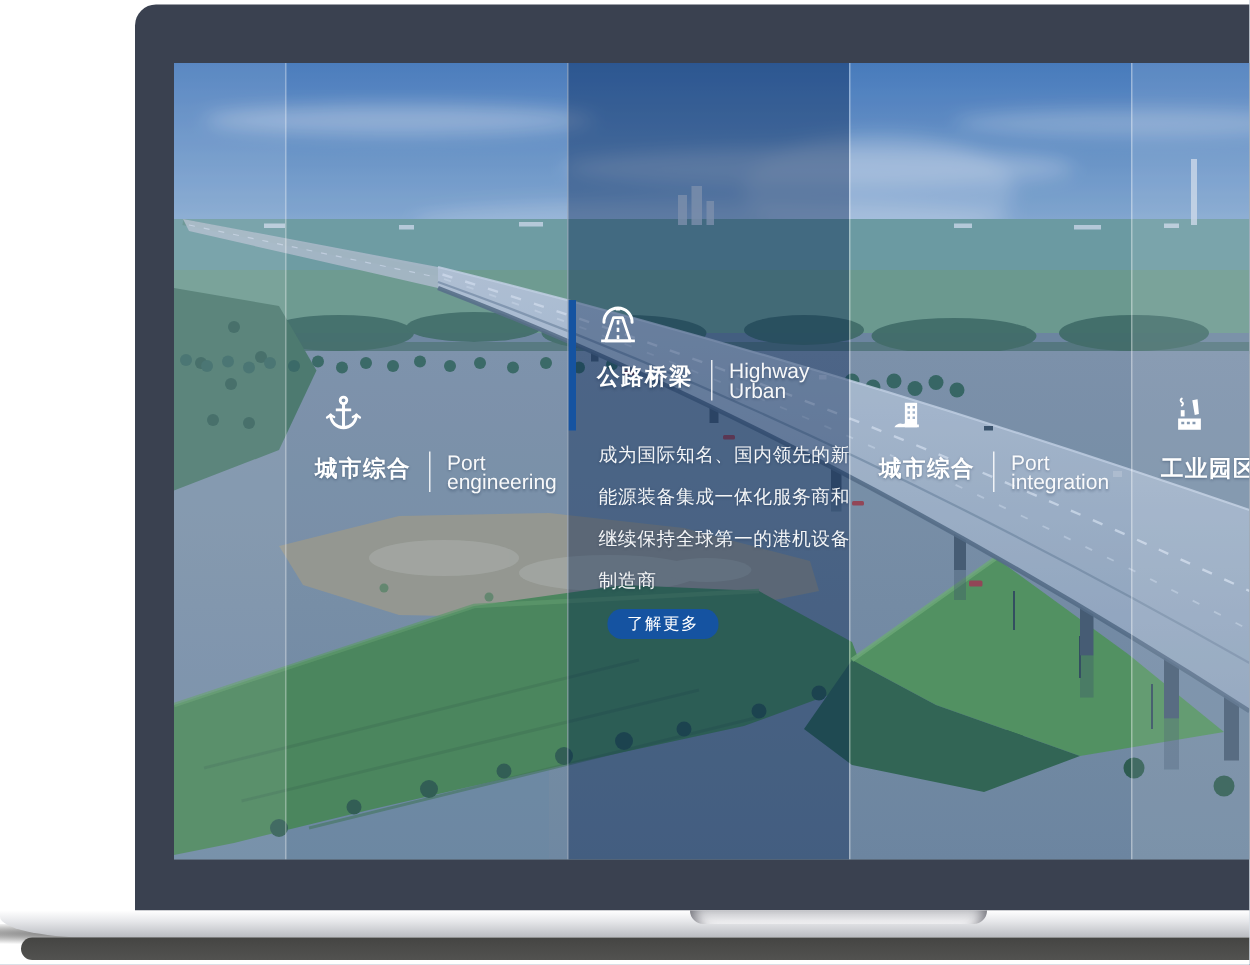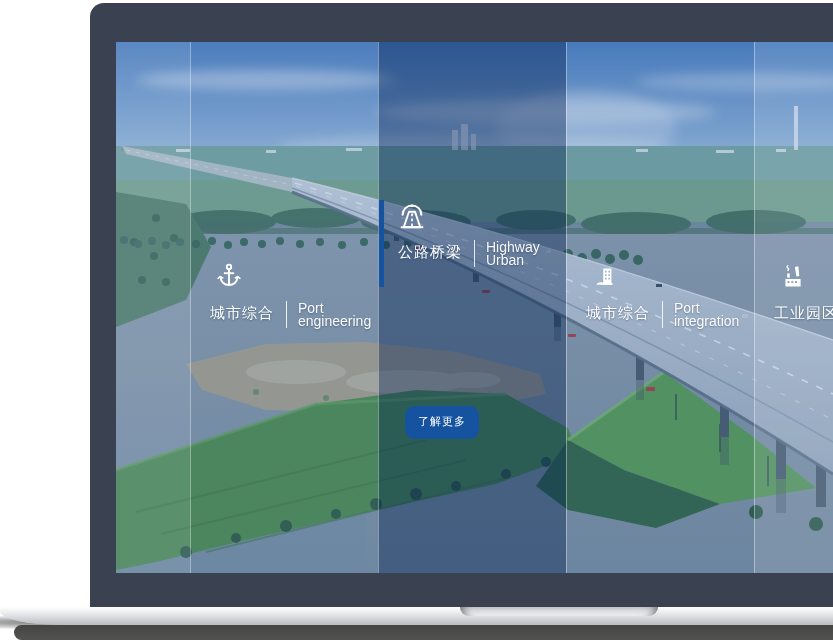"公路桥梁" .tzh { font-weight: normal -> bold }
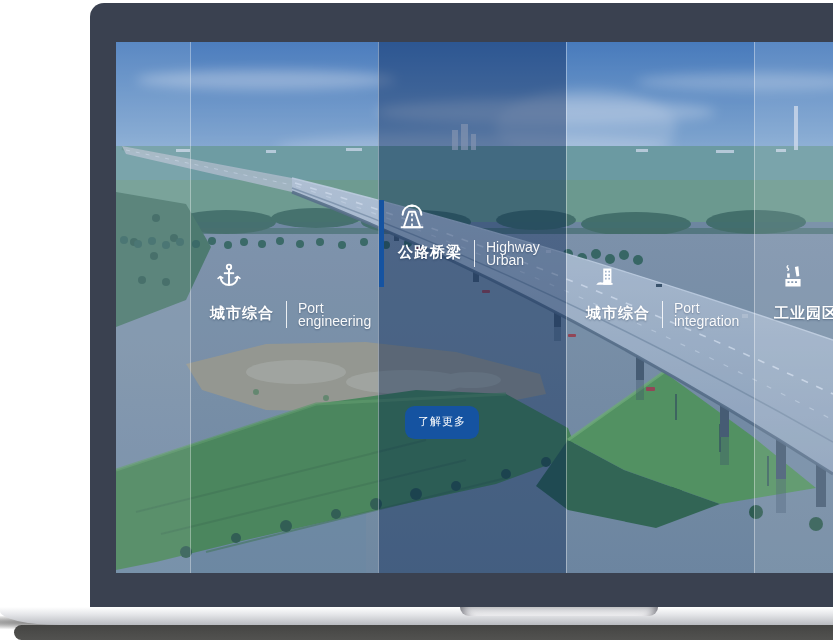"成为国际知名、国内领先的新" div.desc { html: none -> <div> <div>成为国际知名、国内领先的新</div> <div>能源装备集成一体化服务商和</div> <div>继续保持全球第一的港机设备</div> <div>制造商</div> </div> }
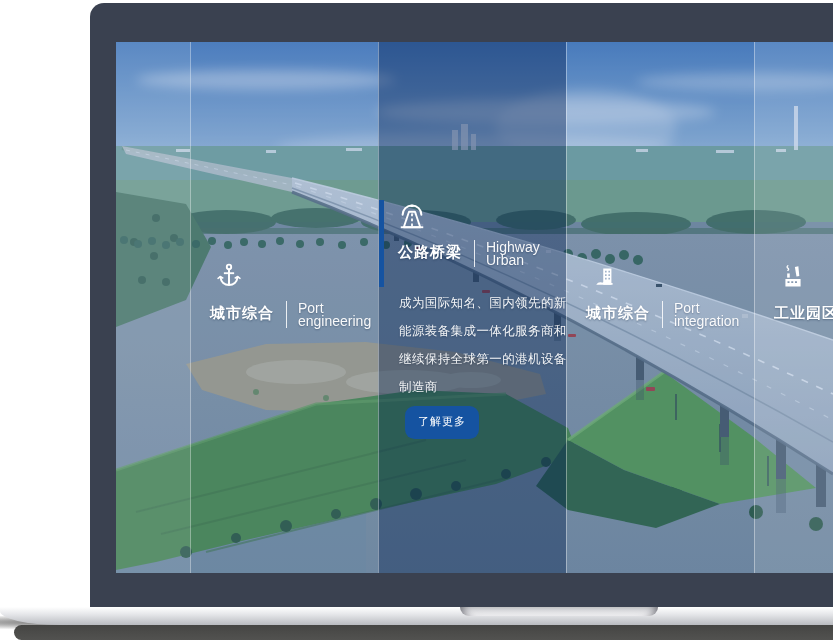"了解更多" .learn-btn { font-family: Liberation Mono, monospace -> Liberation Sans, sans-serif; height: 33px -> 20px }
